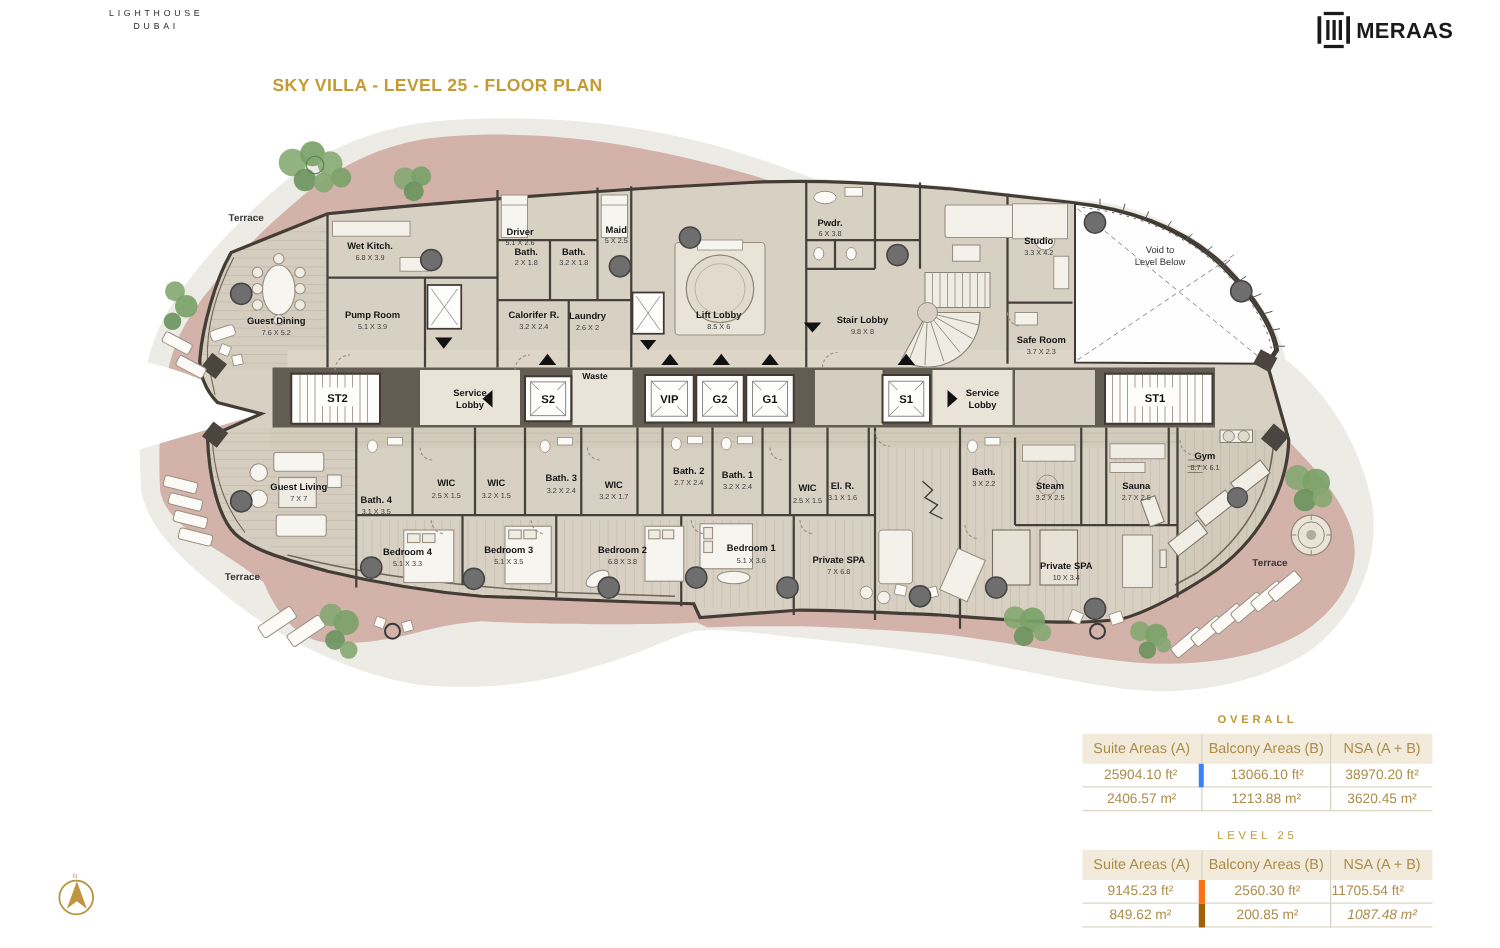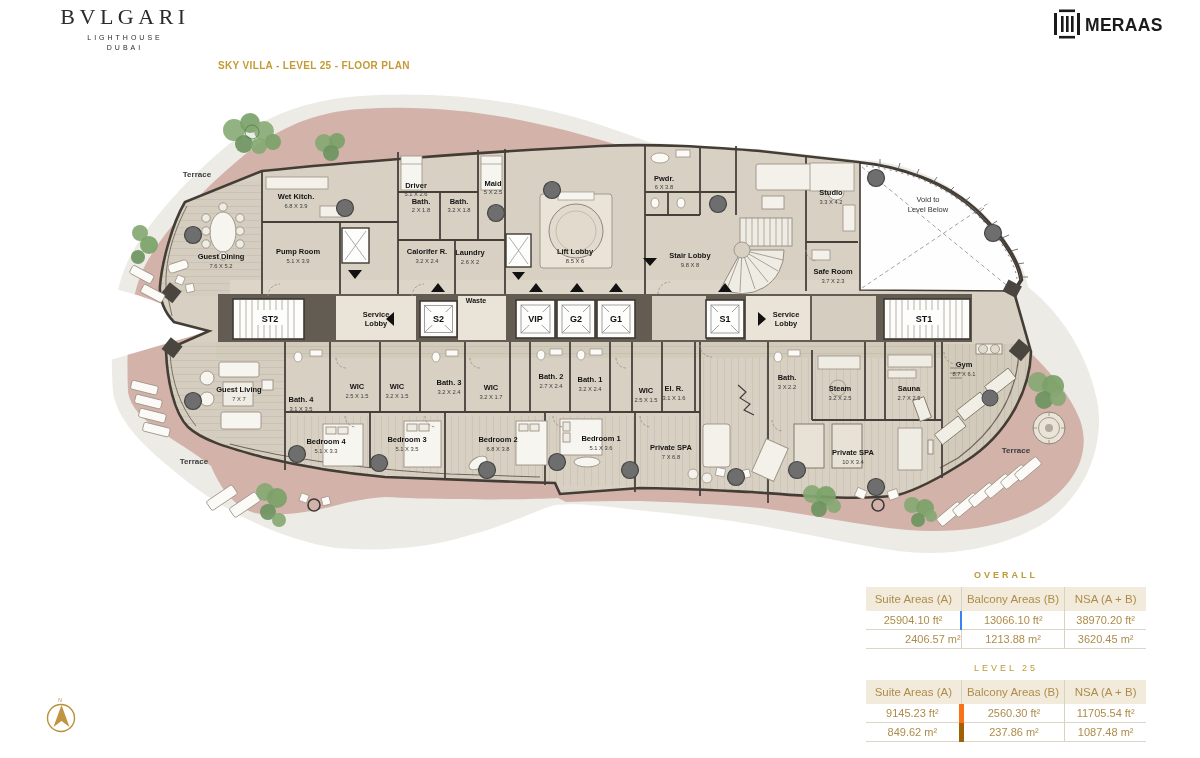"BVLGARI" div { html: <div>BVLGARI</div> -> none }
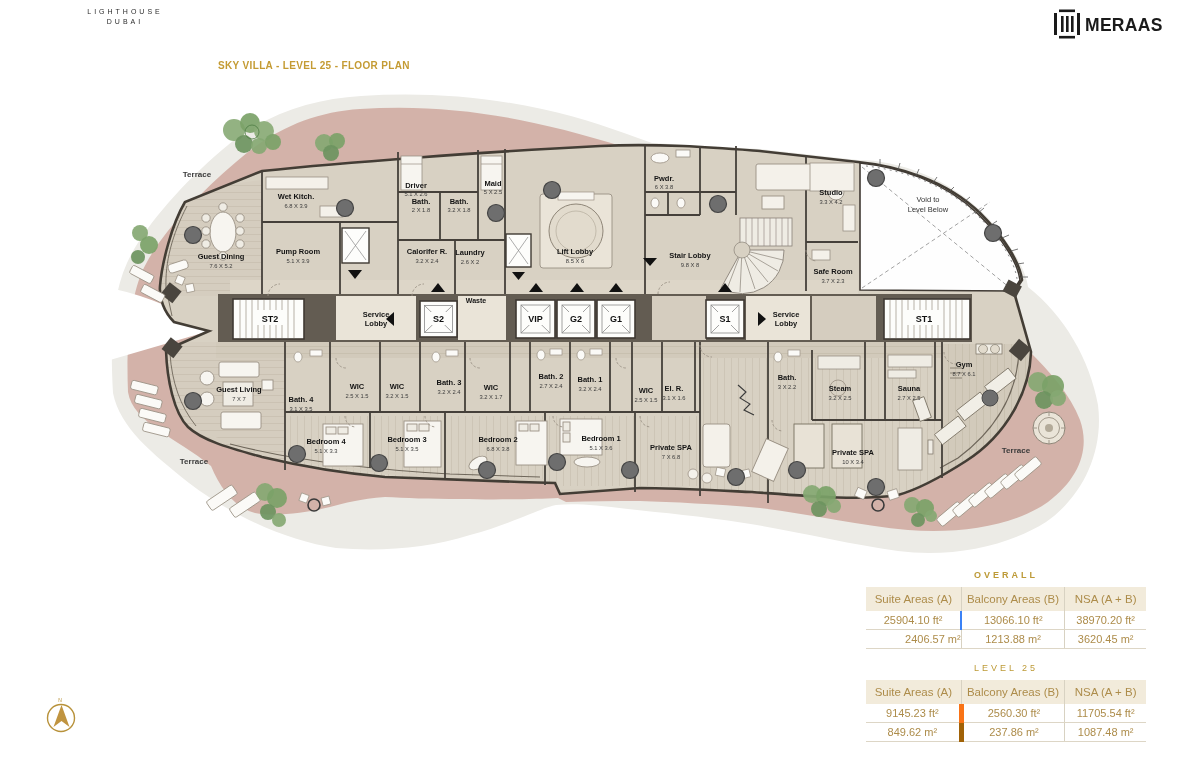"SKY VILLA - LEVEL 25" div.abs { font-size: 10px -> 14px }
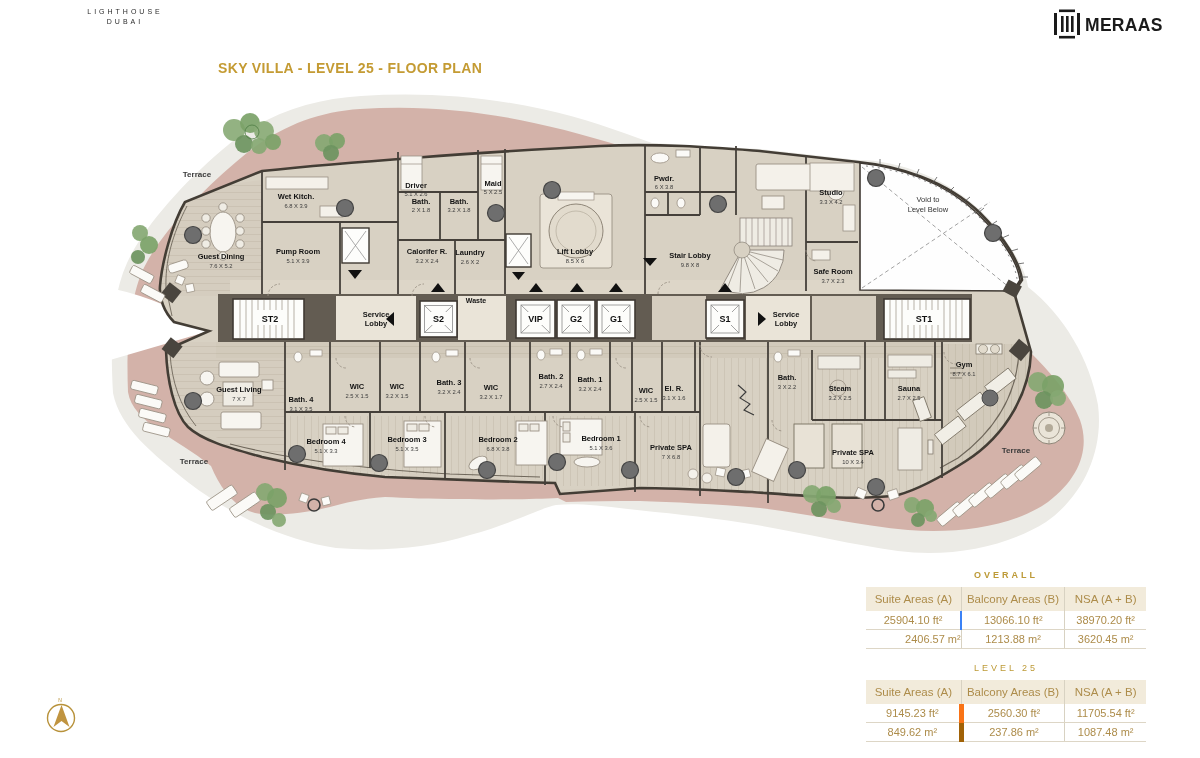"25904.10 ft²" td { border-right: 2px solid #3b82f6 -> 4px solid #3b82f6 }
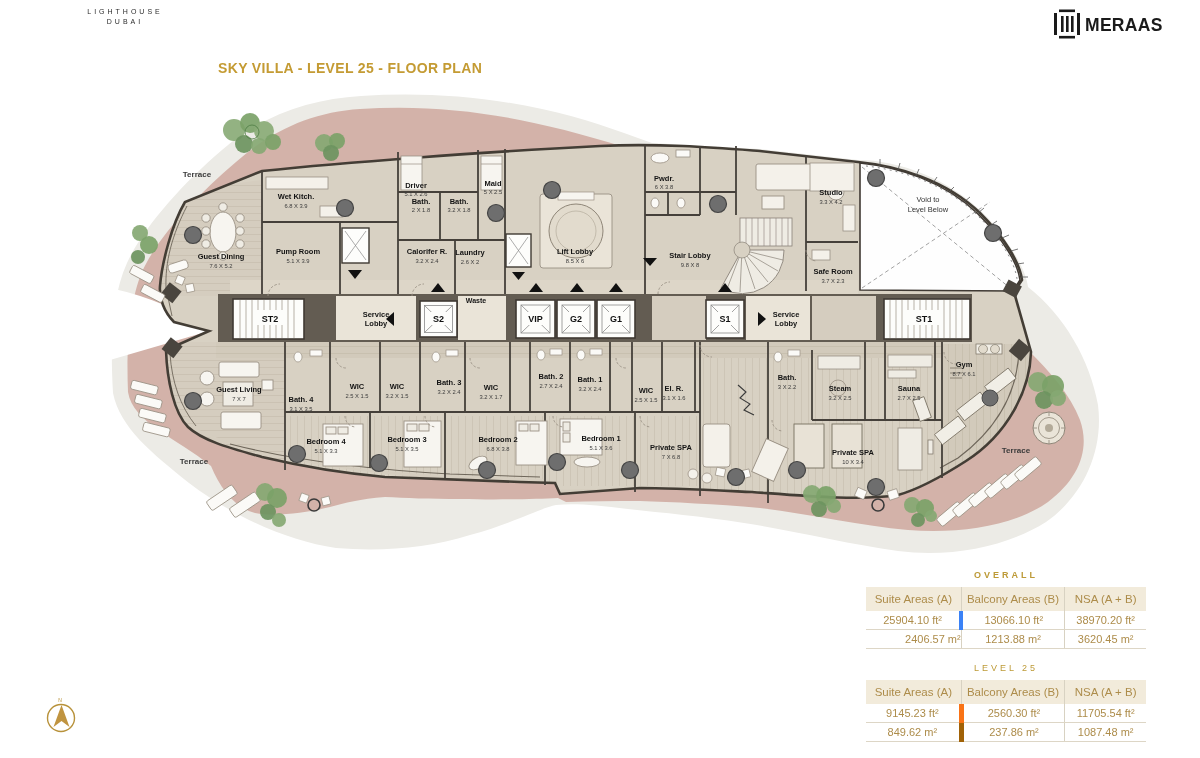"2406.57 m²" td { text-align: right -> center }
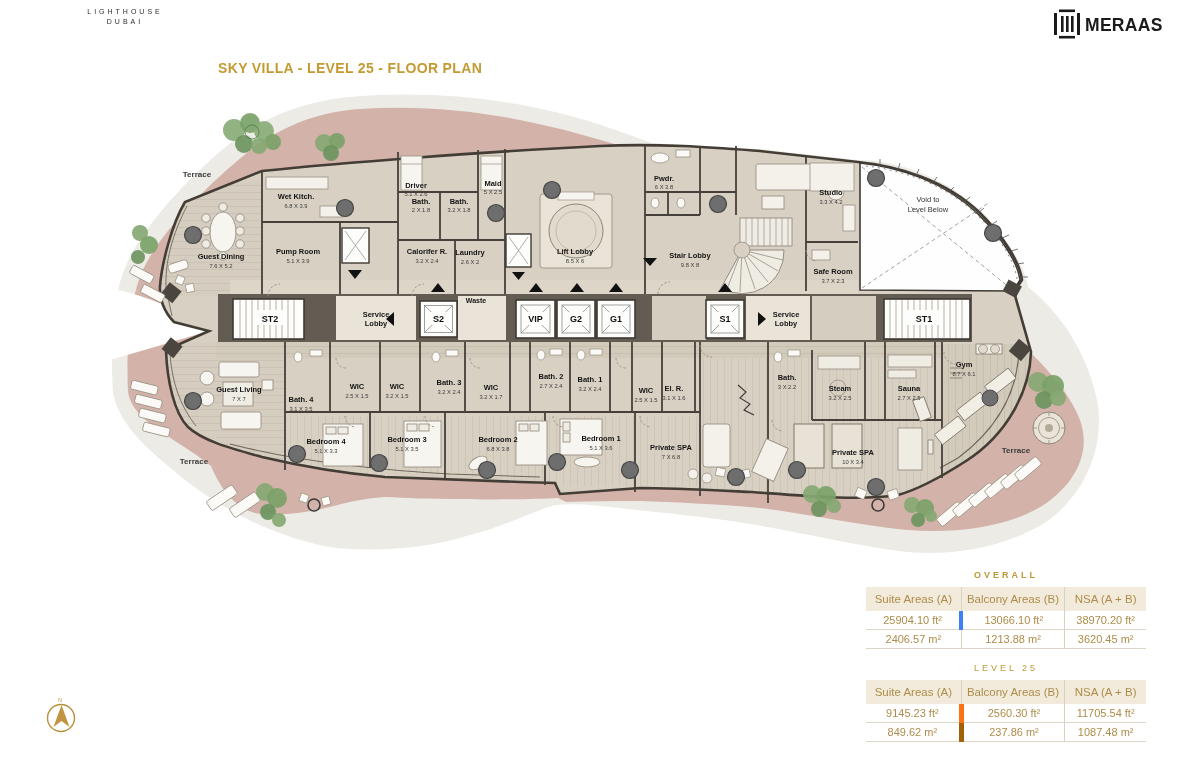"11705.54 ft²" td { text-align: center -> none }
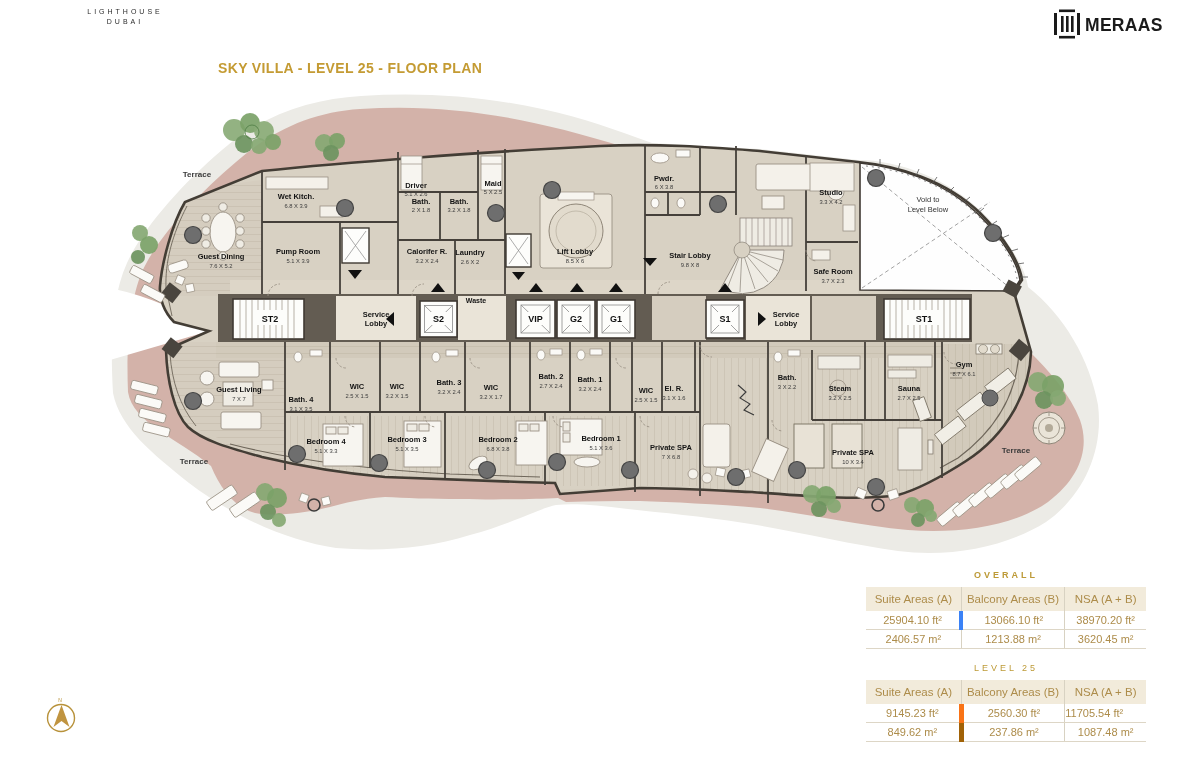"237.86 m²" td { text: 237.86 -> 200.85 }
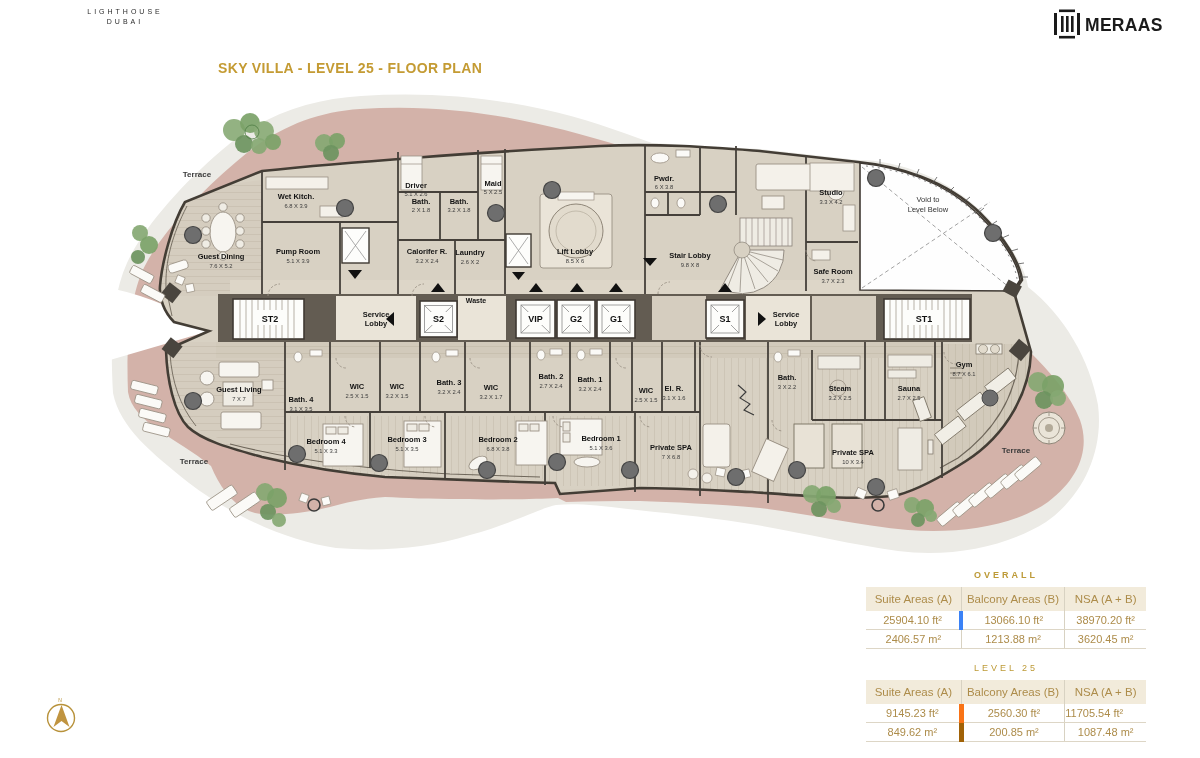"1087.48 m²" td { font-style: none -> italic }
